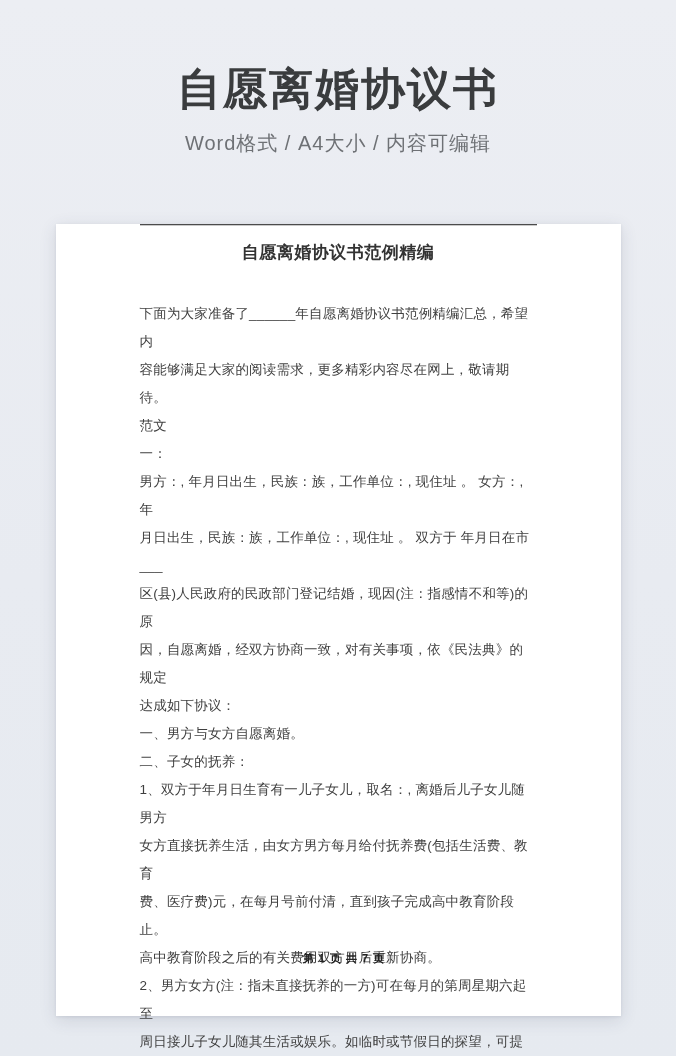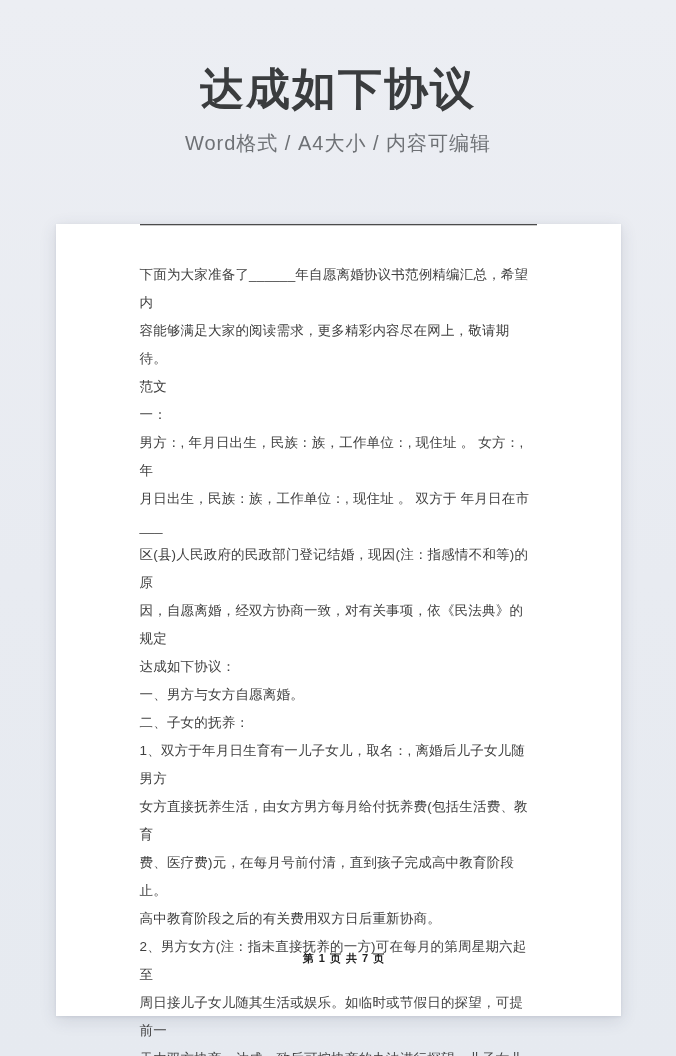"达成如下协议" h1 { text: 达成如下协议 -> 自愿离婚协议书 }
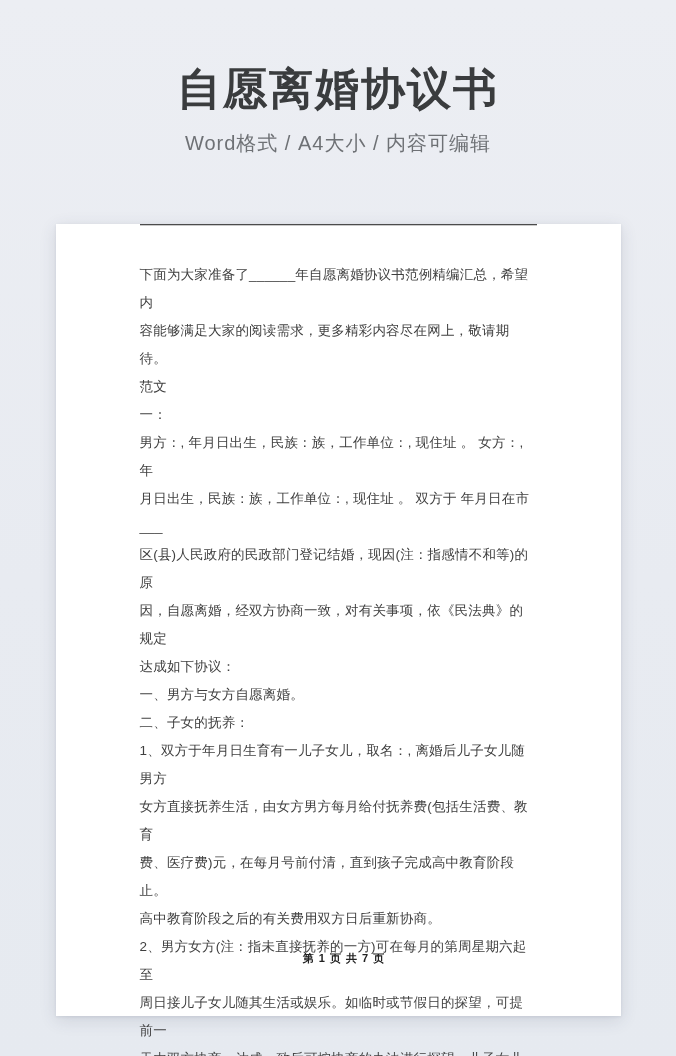"自愿离婚协议书范例精编" h2.doc-title { html: none -> <h2>自愿离婚协议书范例精编</h2> }
